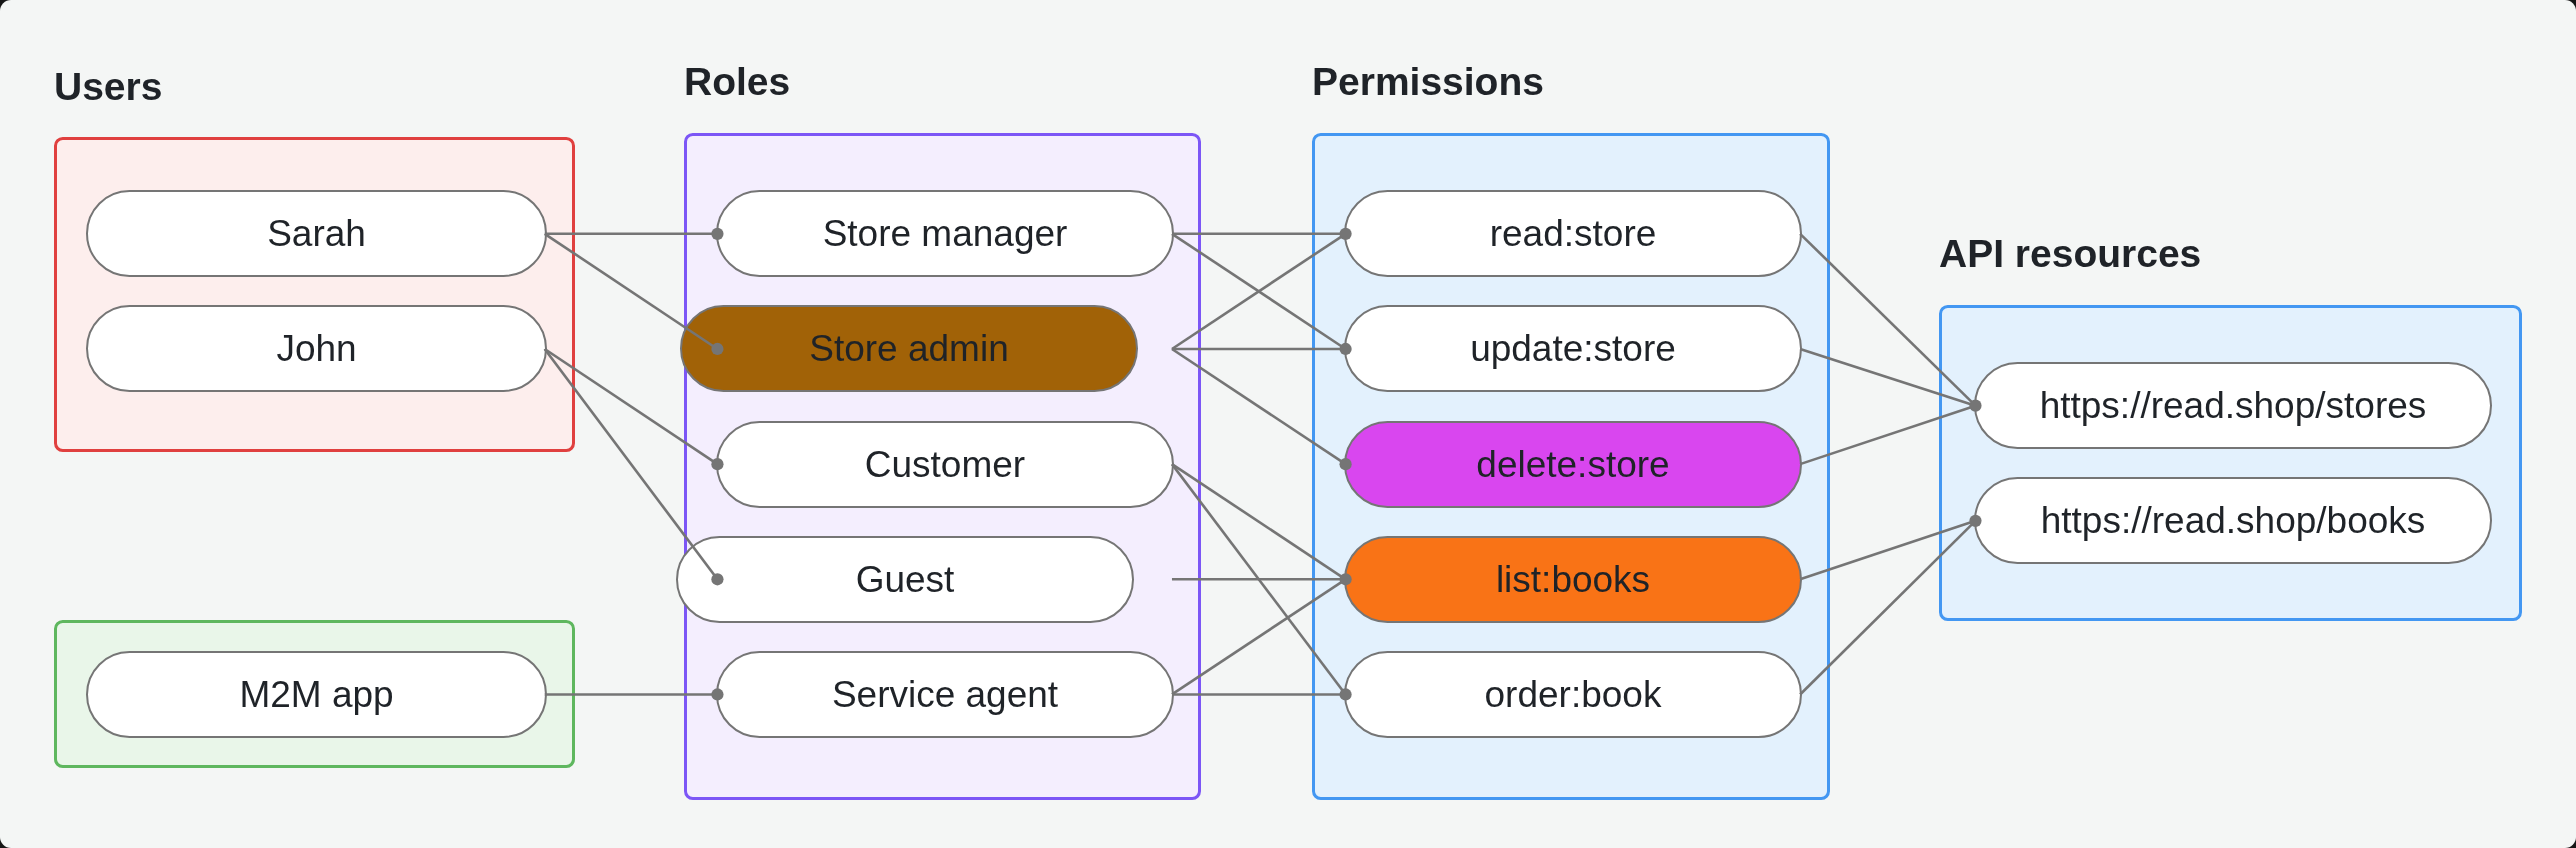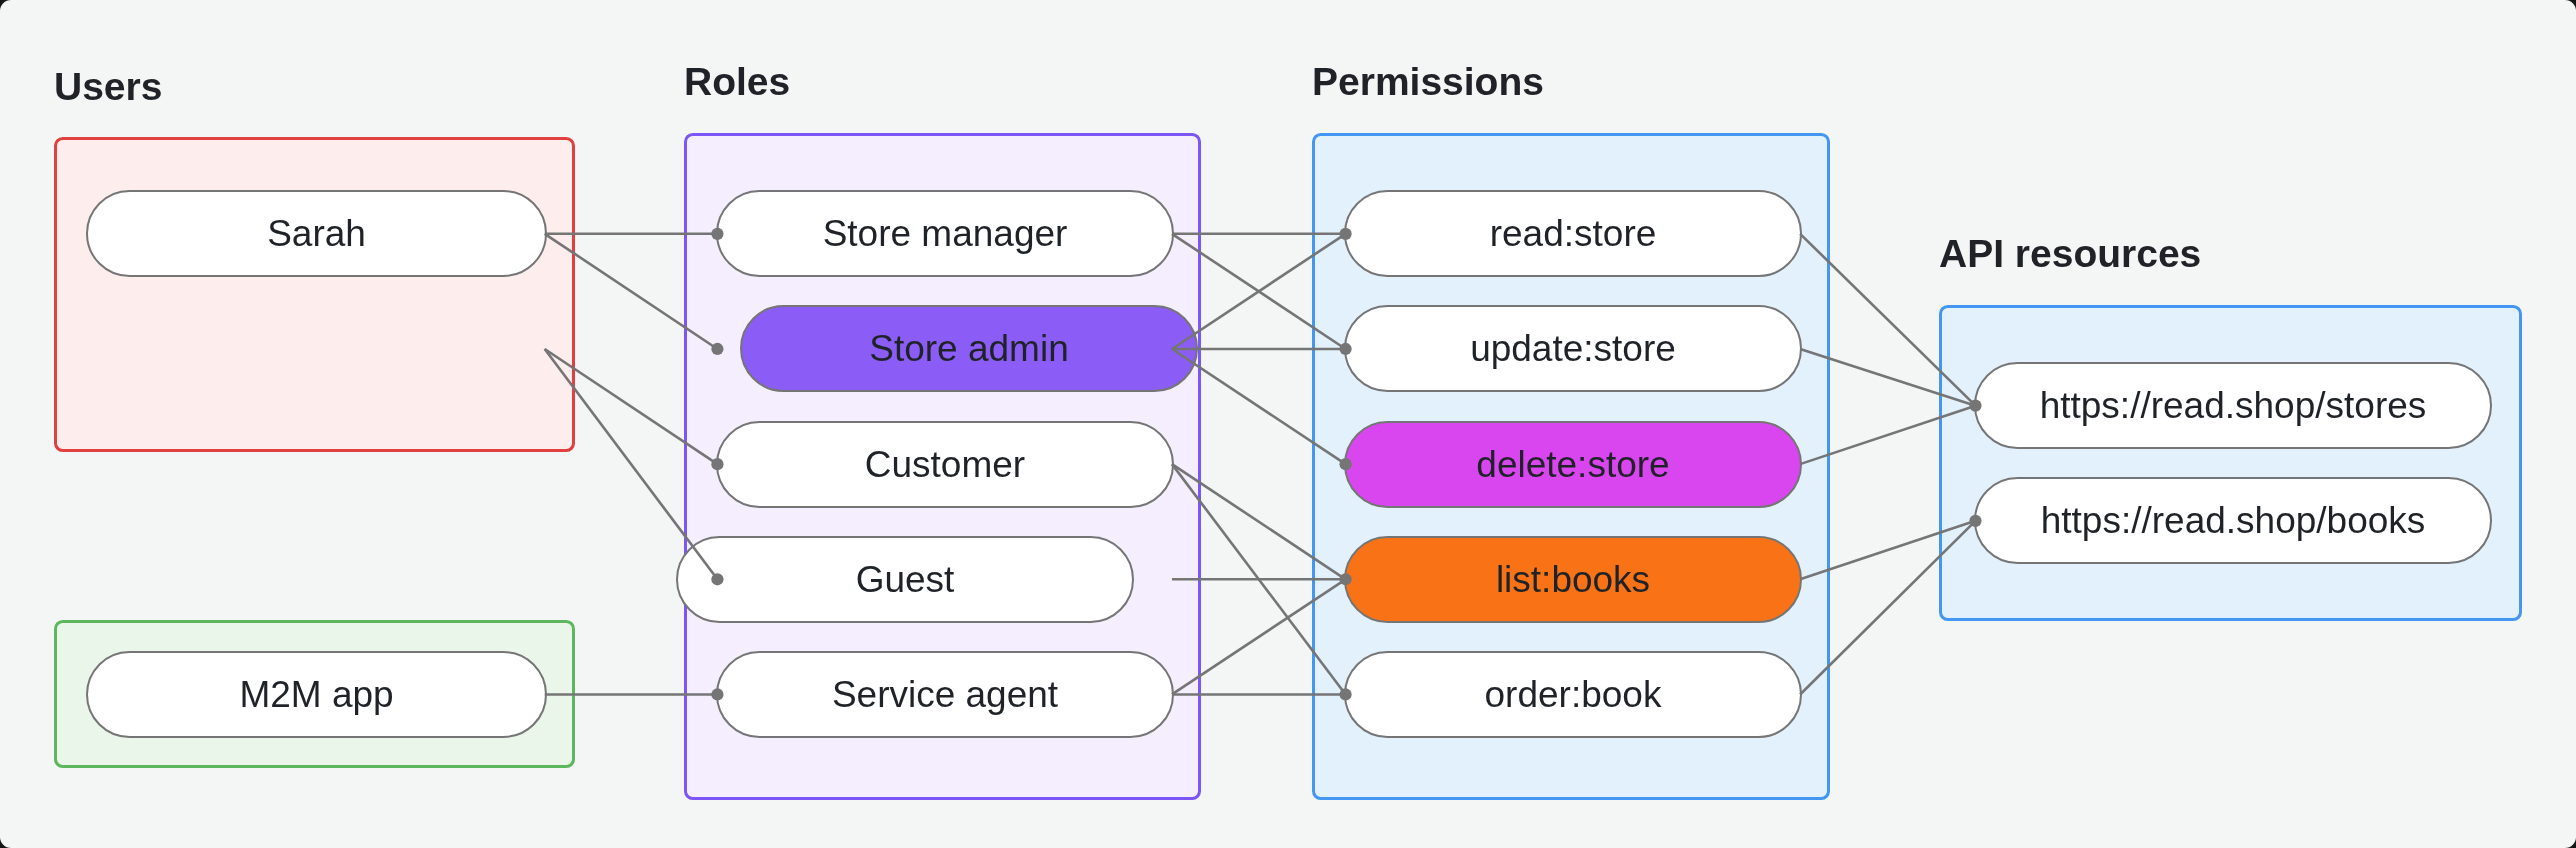"John" div.node { html: none -> <div>John</div> }
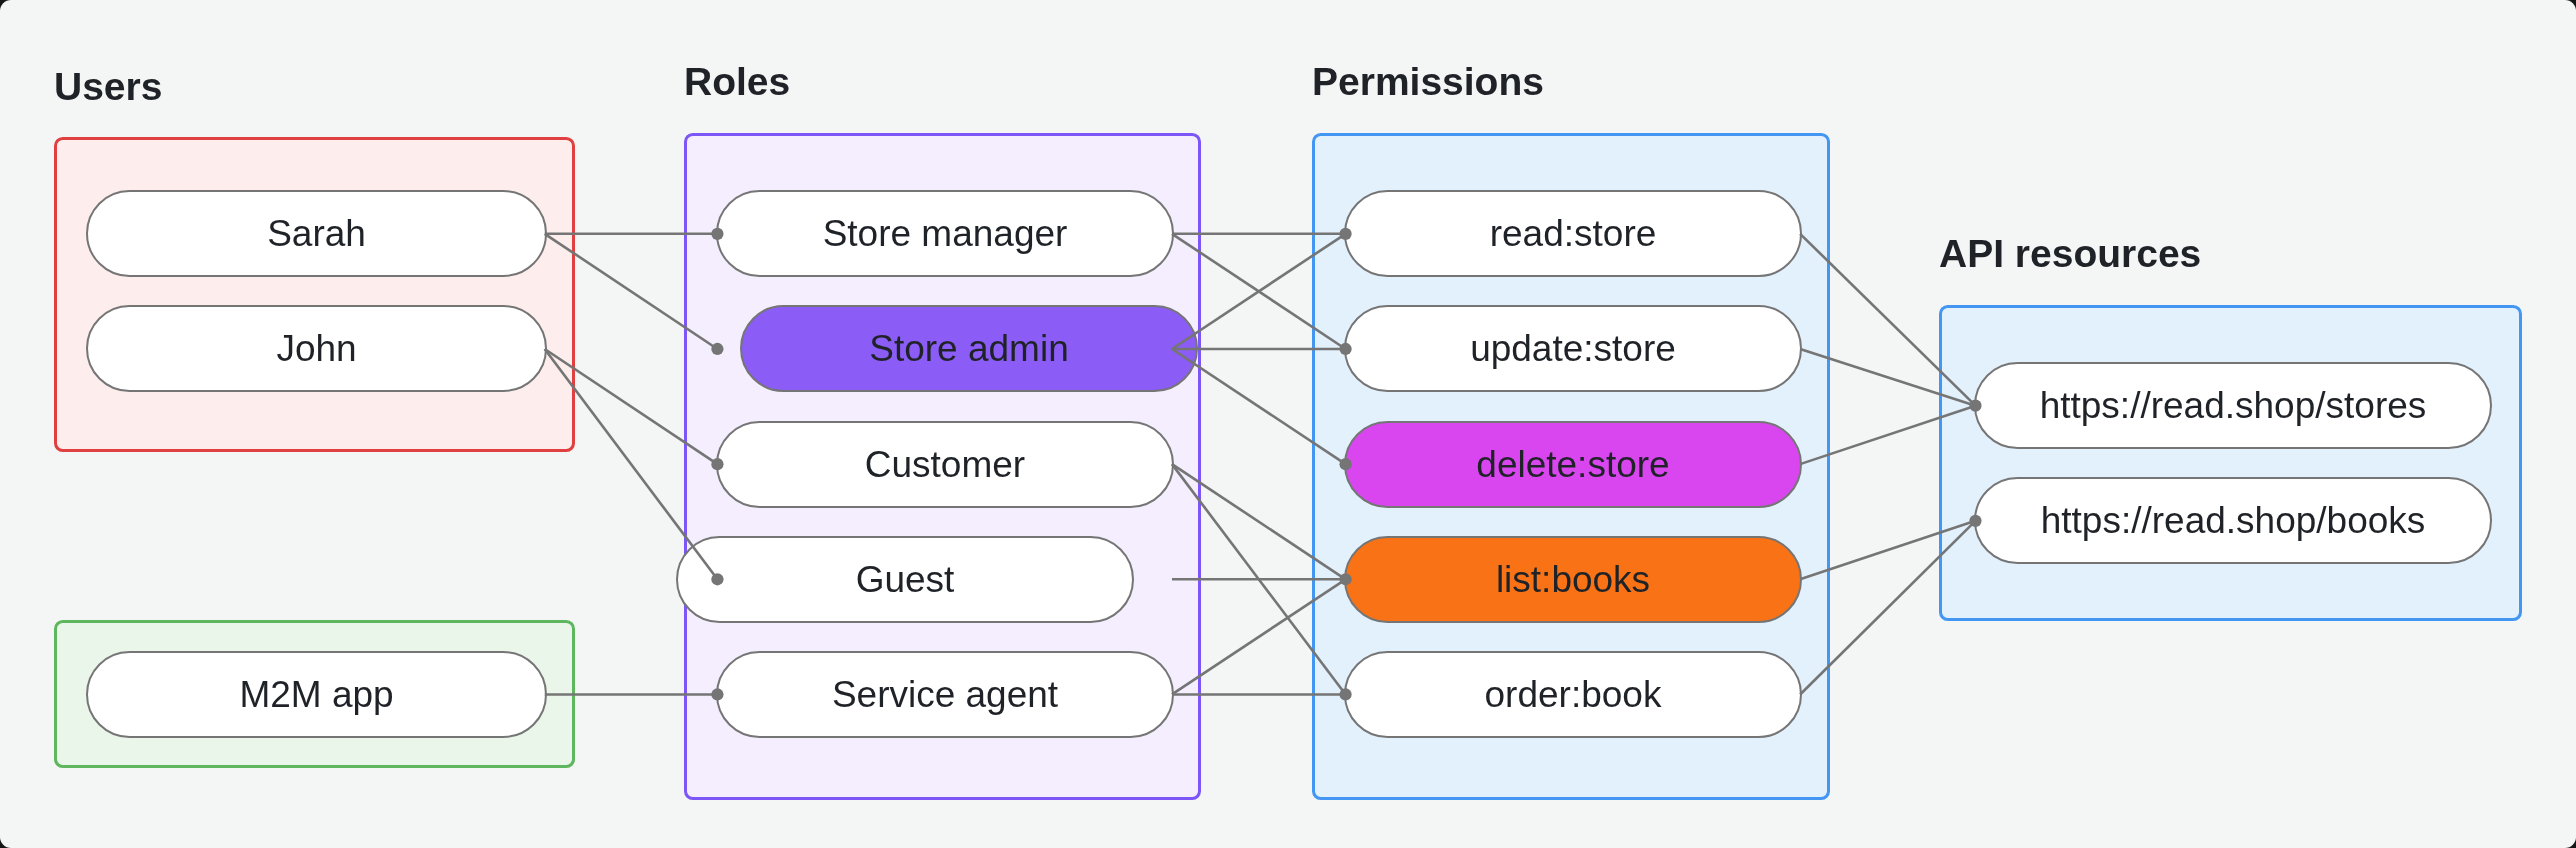"Store admin" div.node { background: #8b5cf6 -> #a16207; left: 740px -> 680px }
